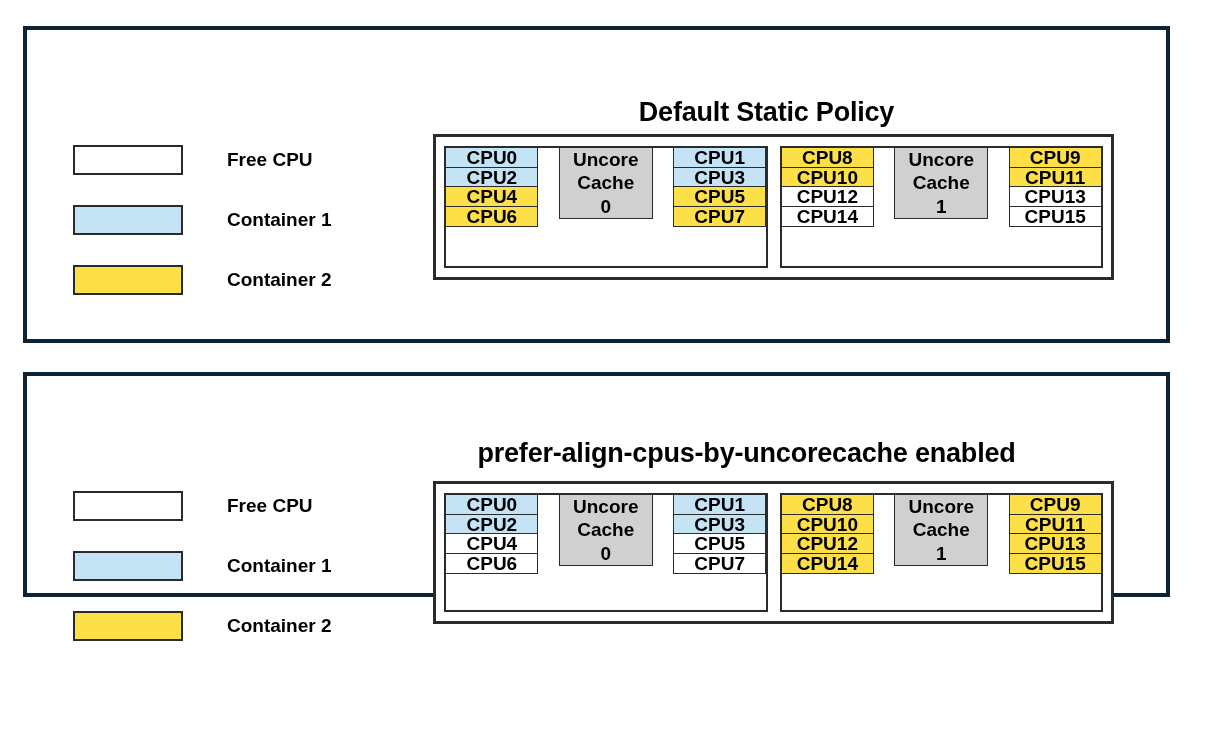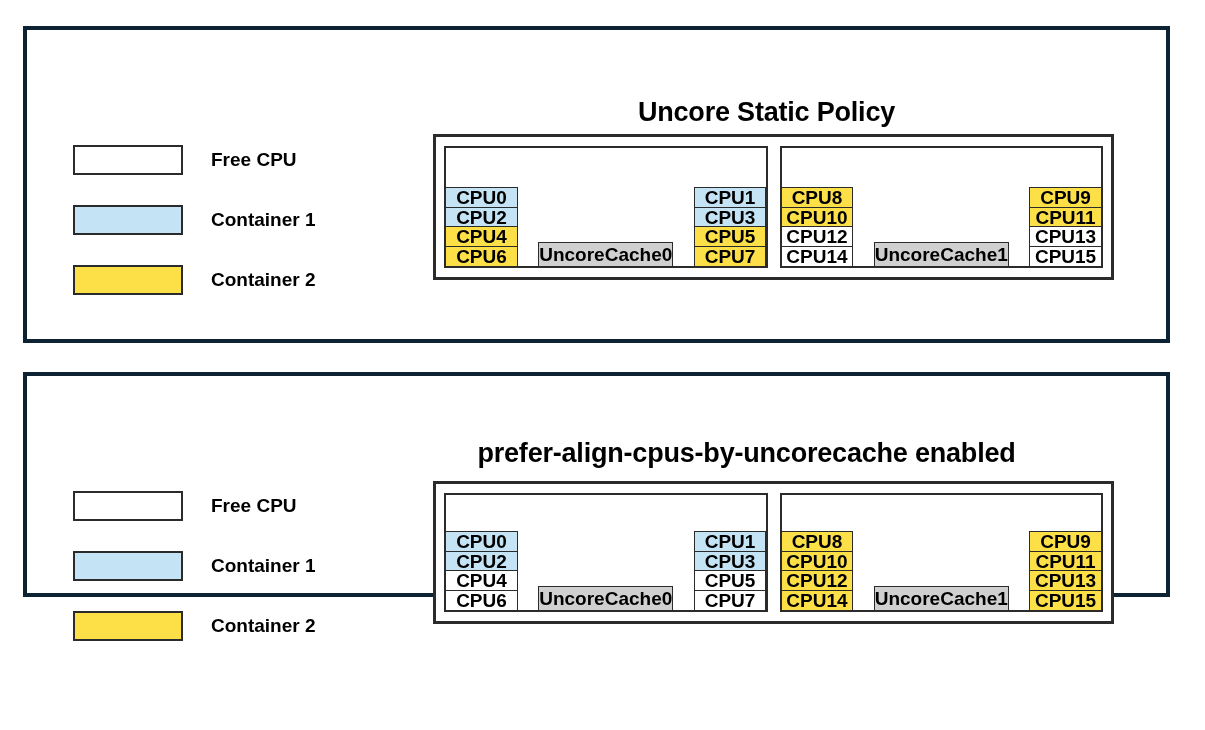"Uncore Static Policy" h2.panel-title { text: Uncore -> Default }
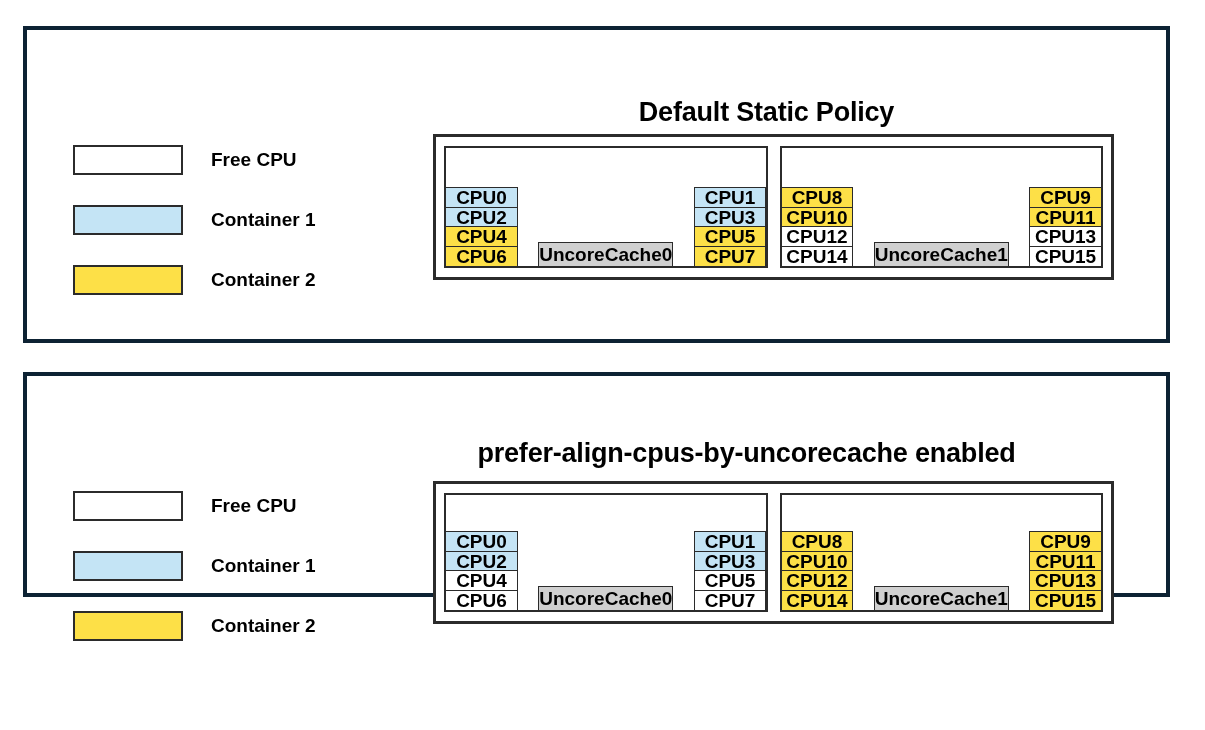"Free CPU" .legend-label { margin-left: 28px -> 44px }
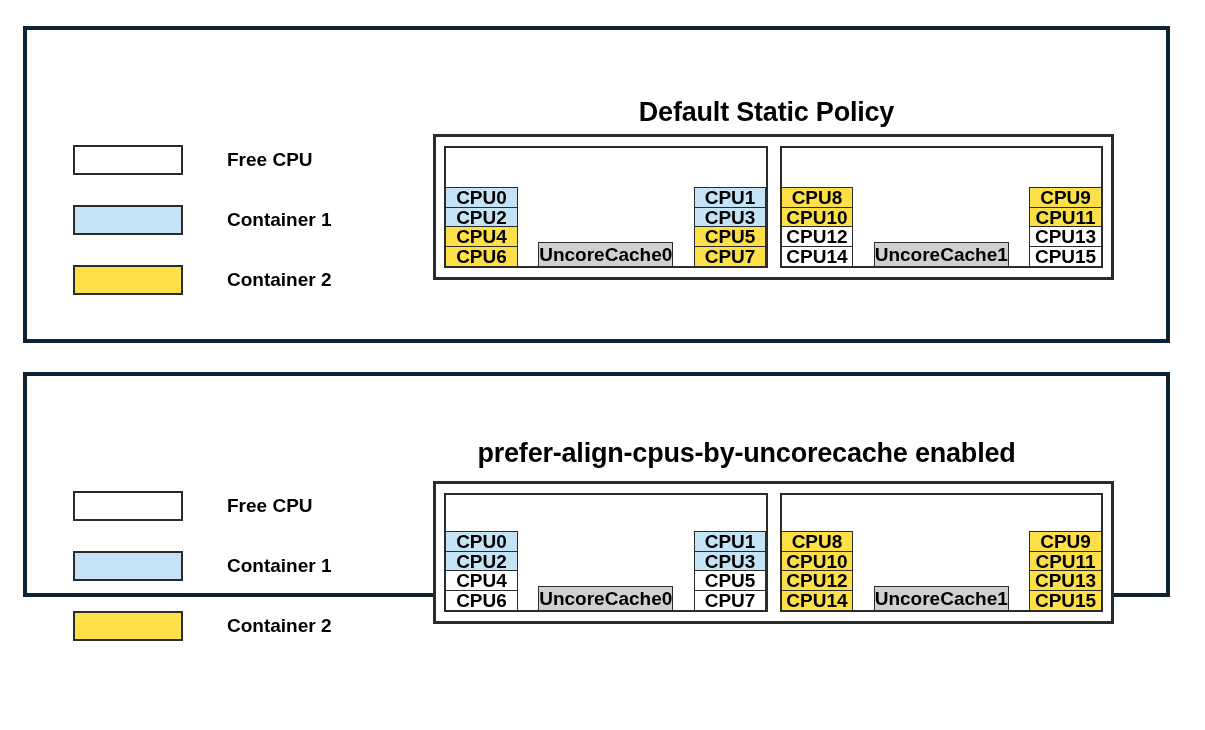"CPU0" .cache-group { align-items: flex-end -> flex-start }
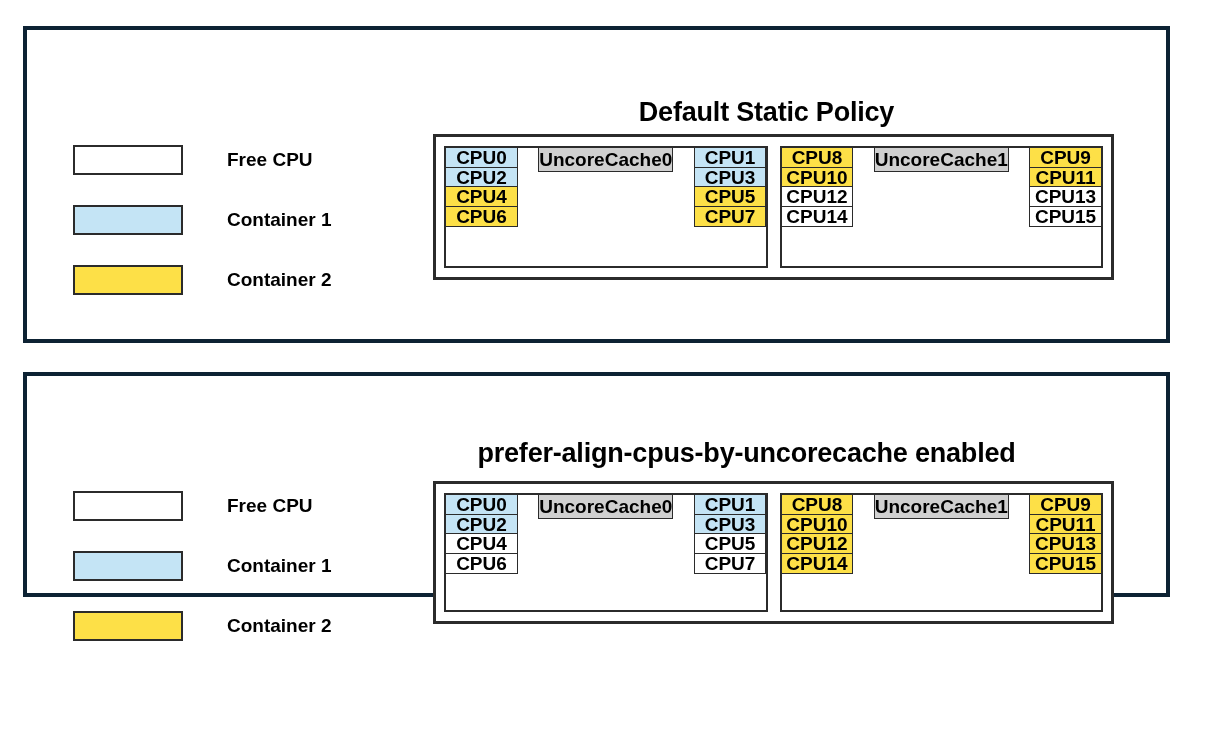"Uncore" .cache-cell { flex-direction: row -> column }
